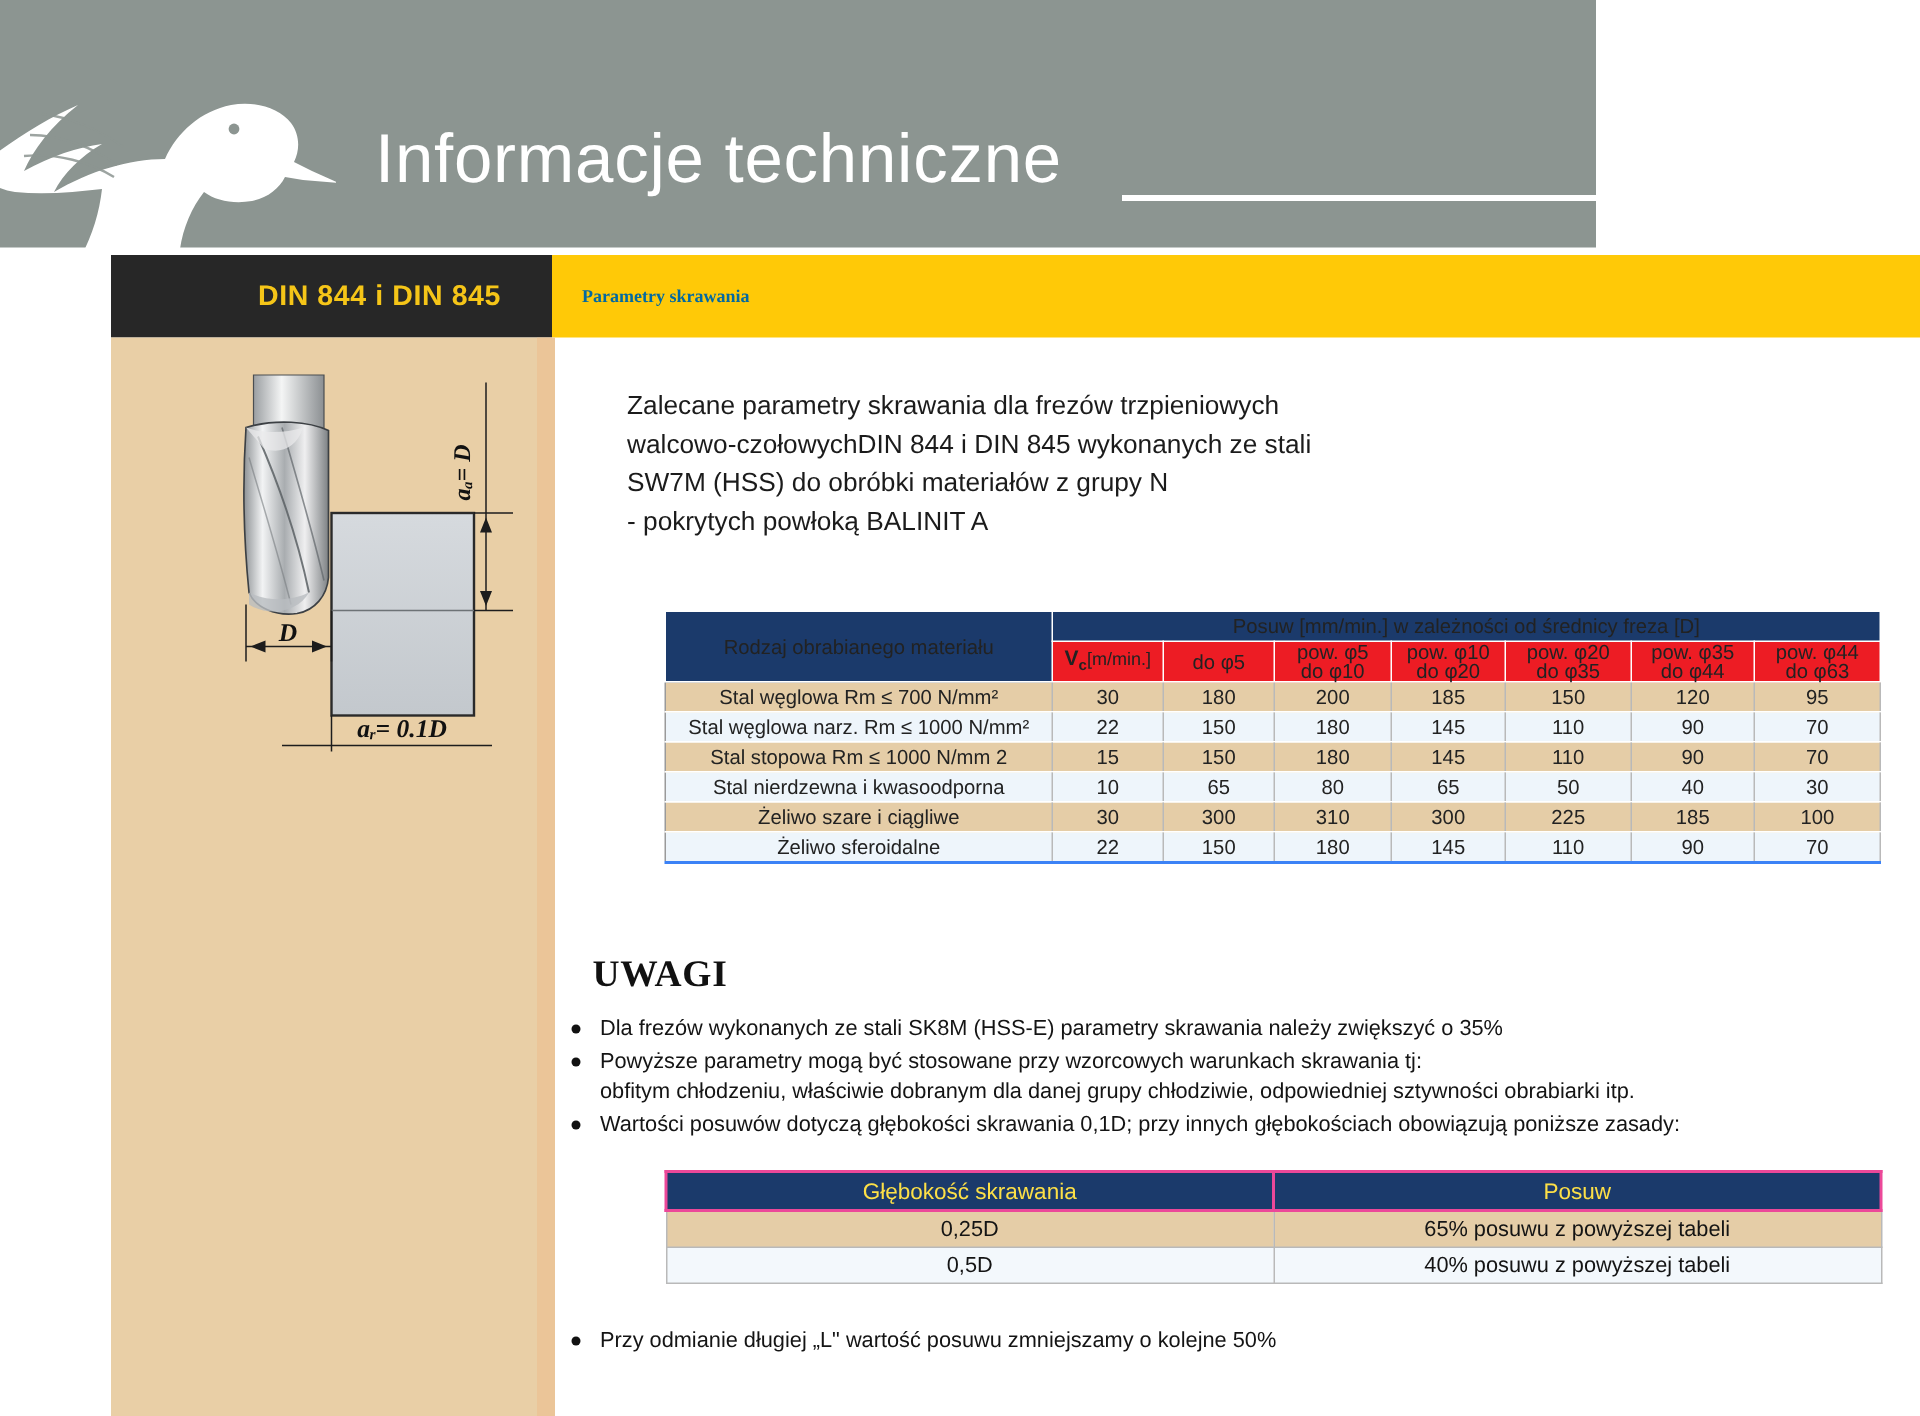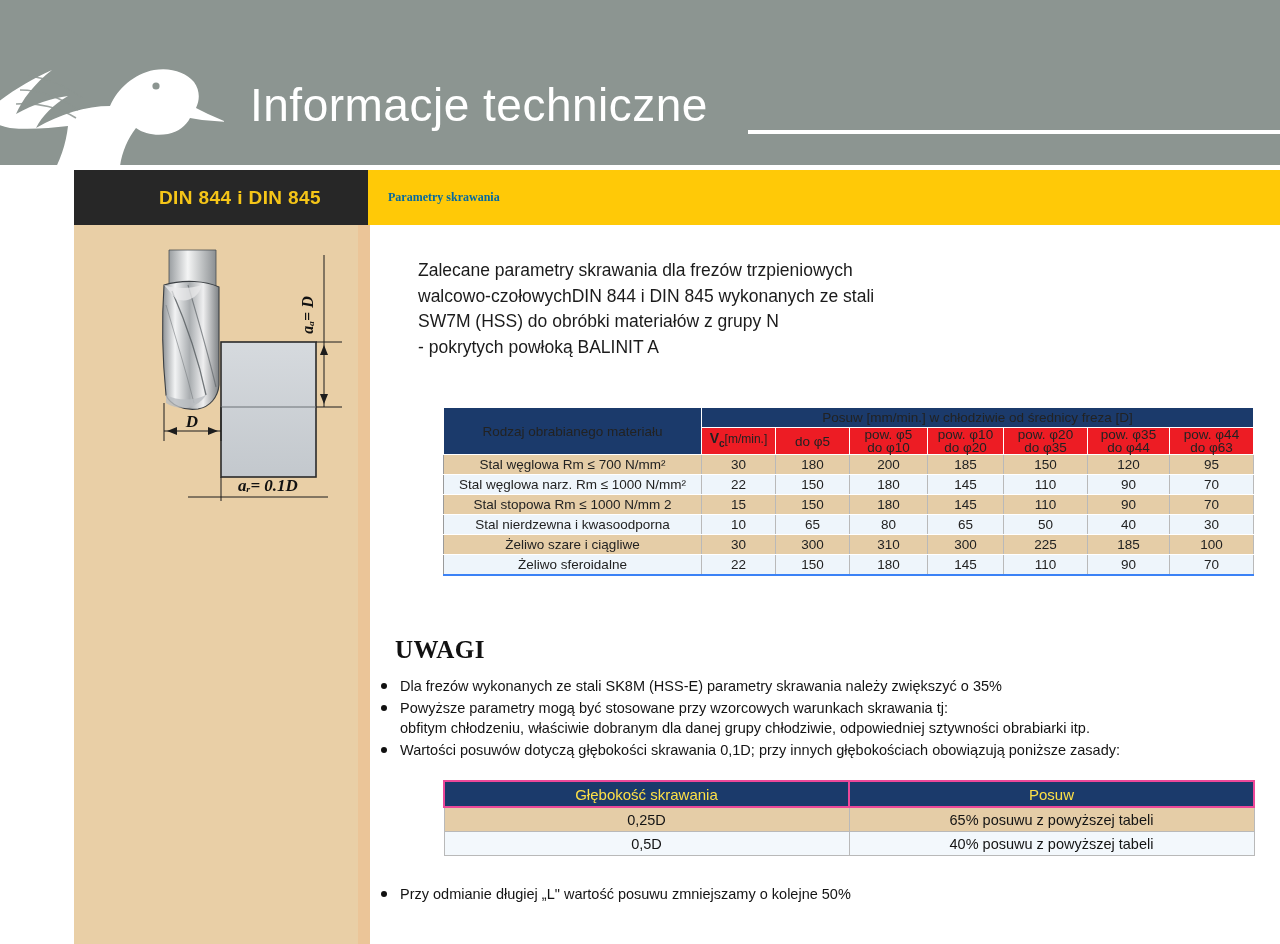"Informacje techniczne" .header-band { width: 1280px -> 1064px }
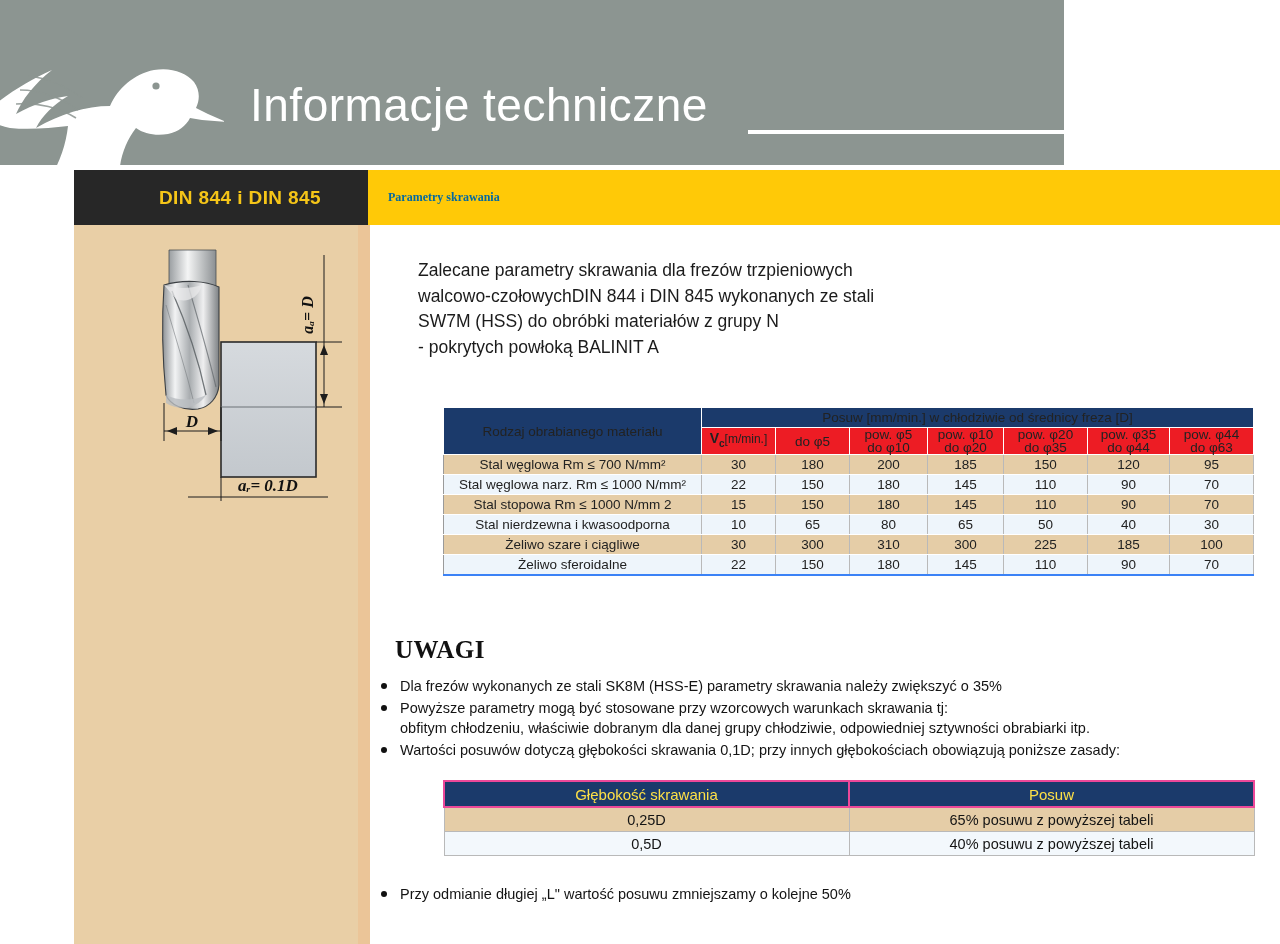"DIN 844 i DIN 845" .bar-black-label { left: 0 -> 13px }
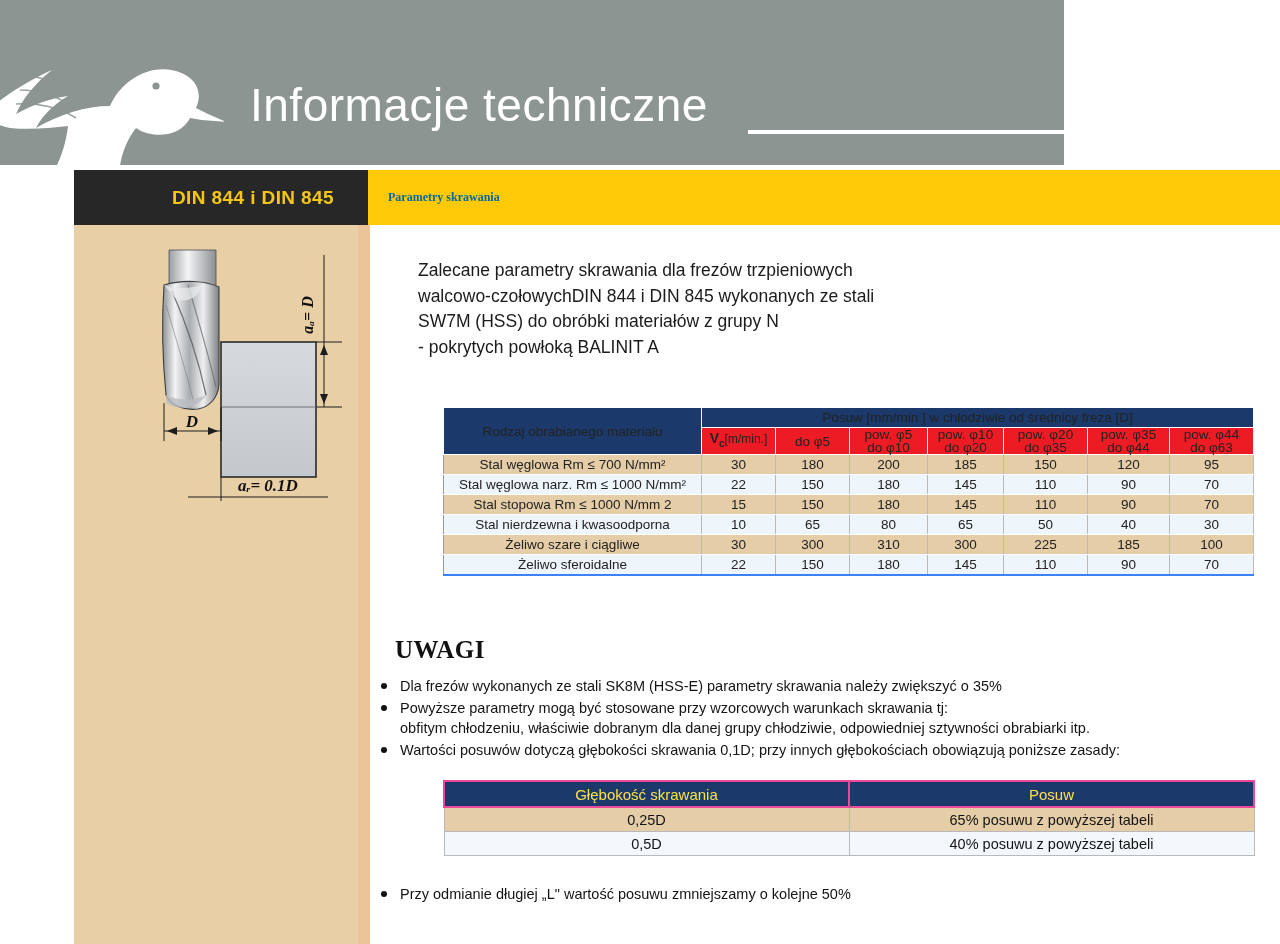"Posuw [mm/min.] w chłodziwie od" th.hd-blue { text: chłodziwie -> zależności }
